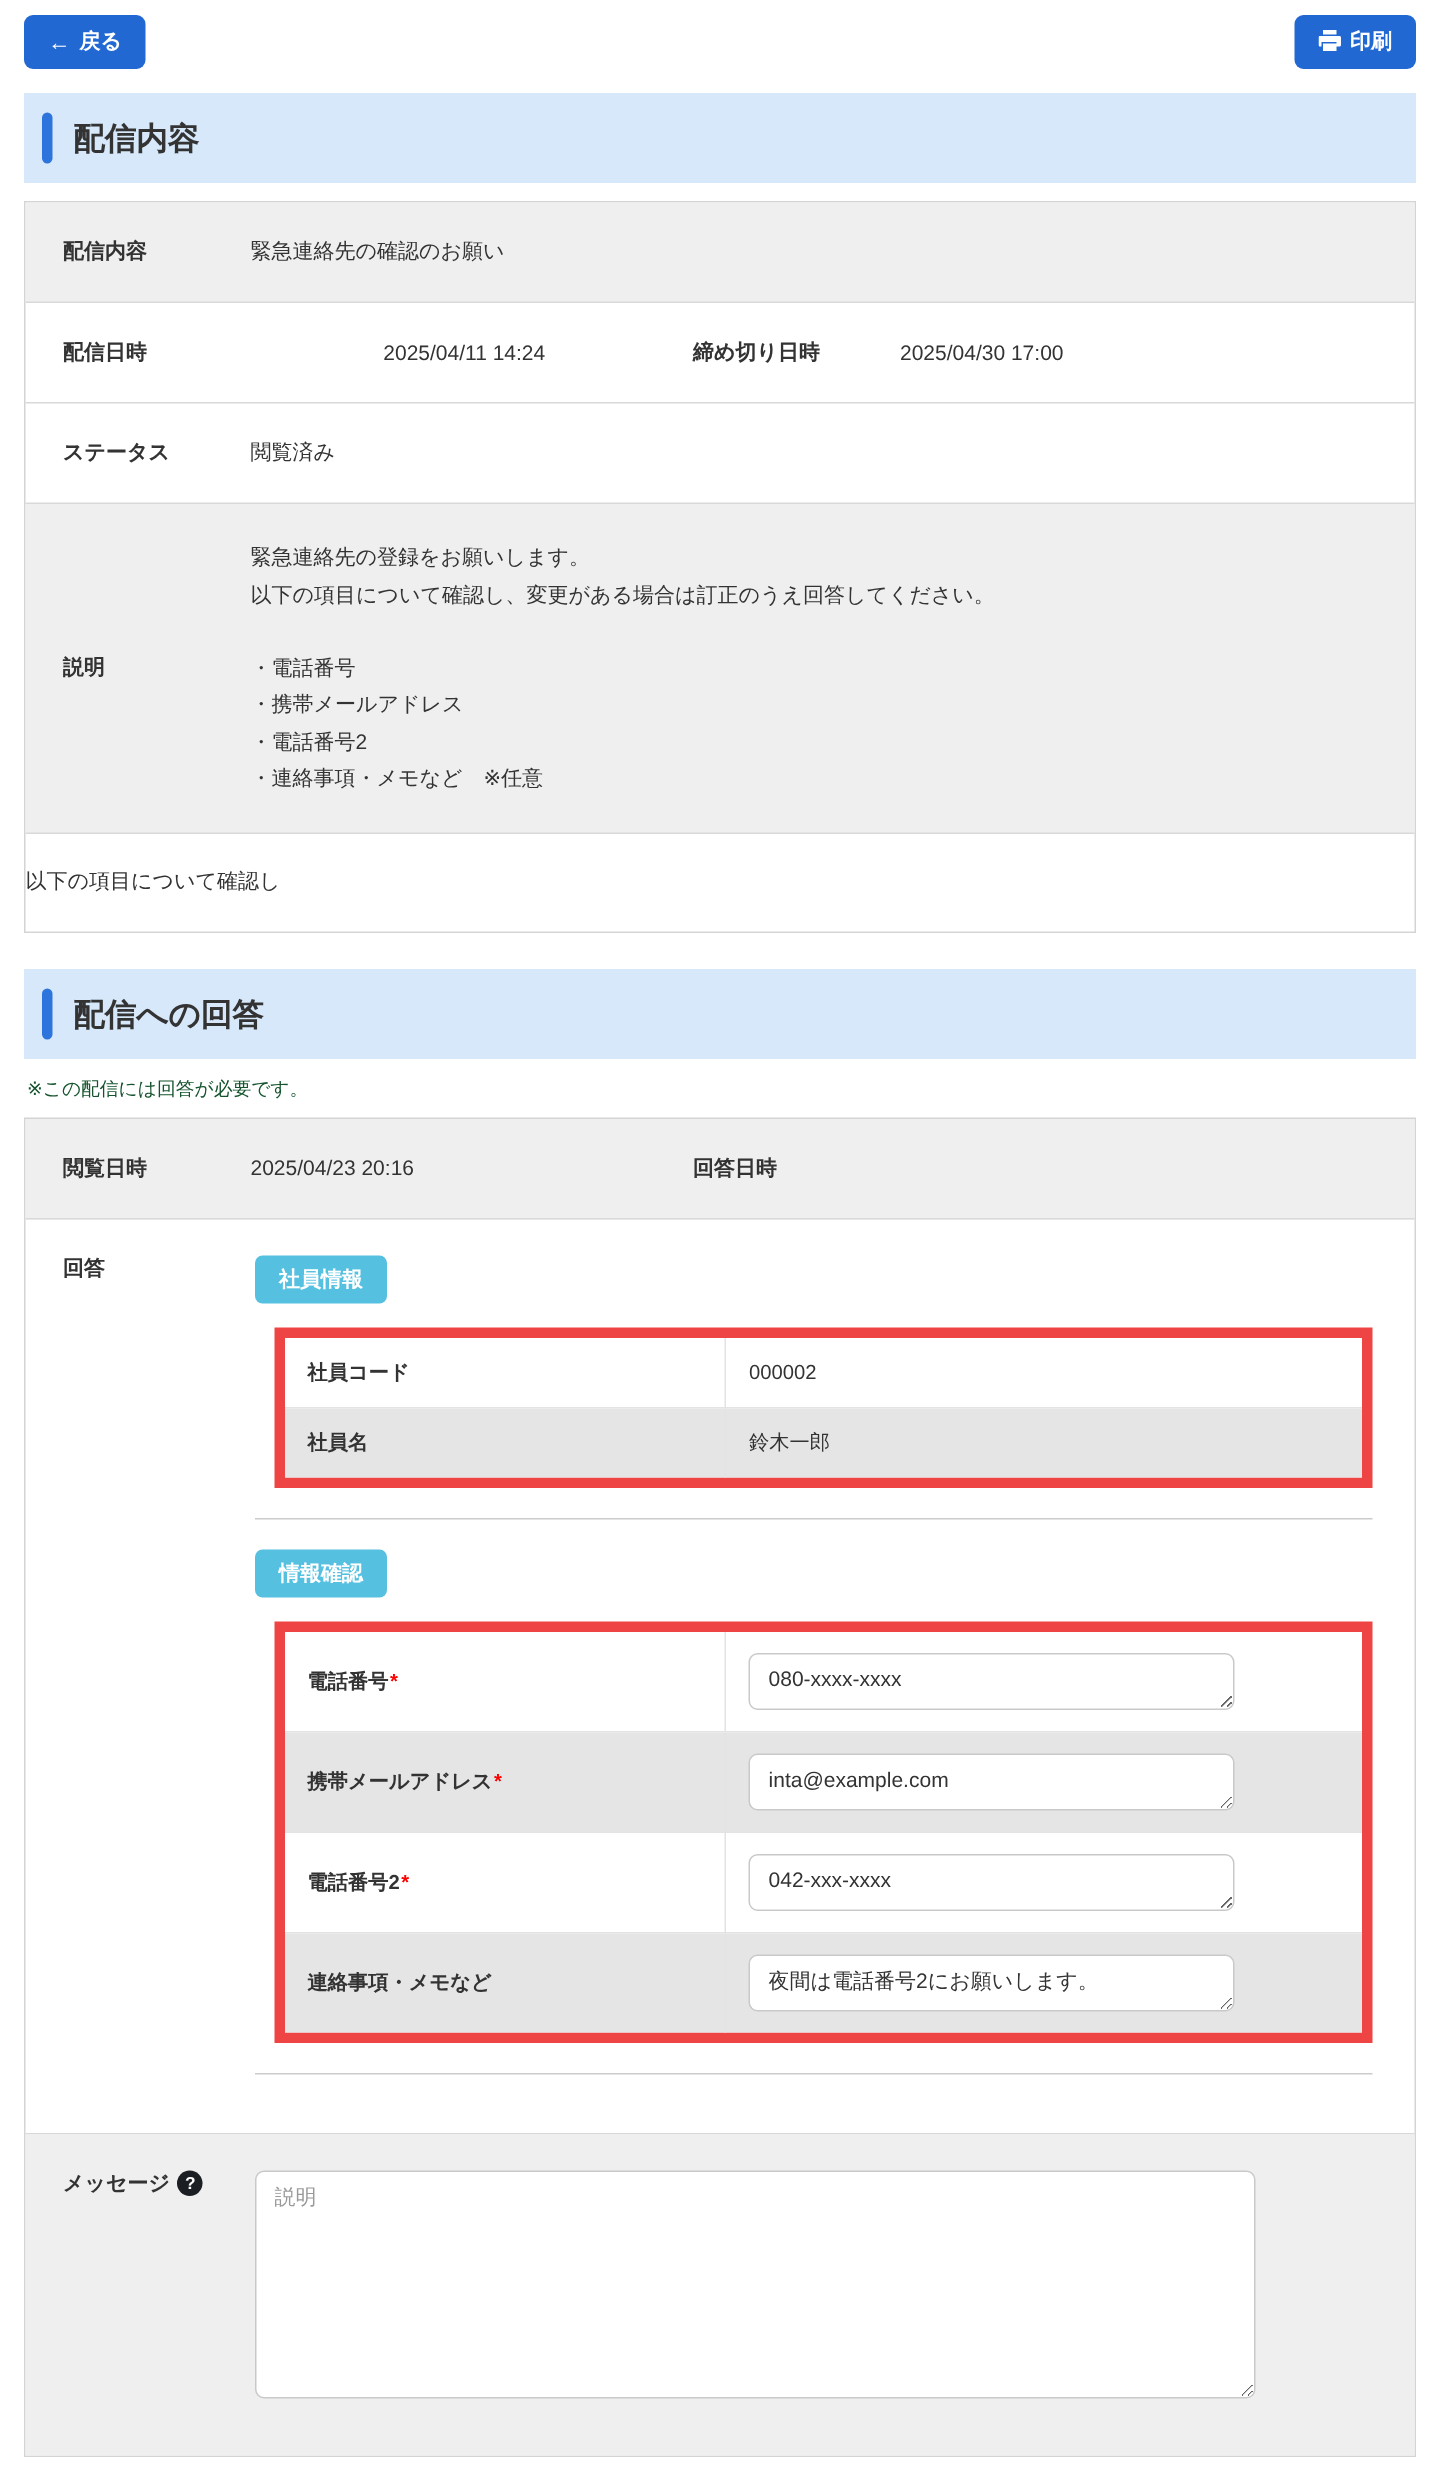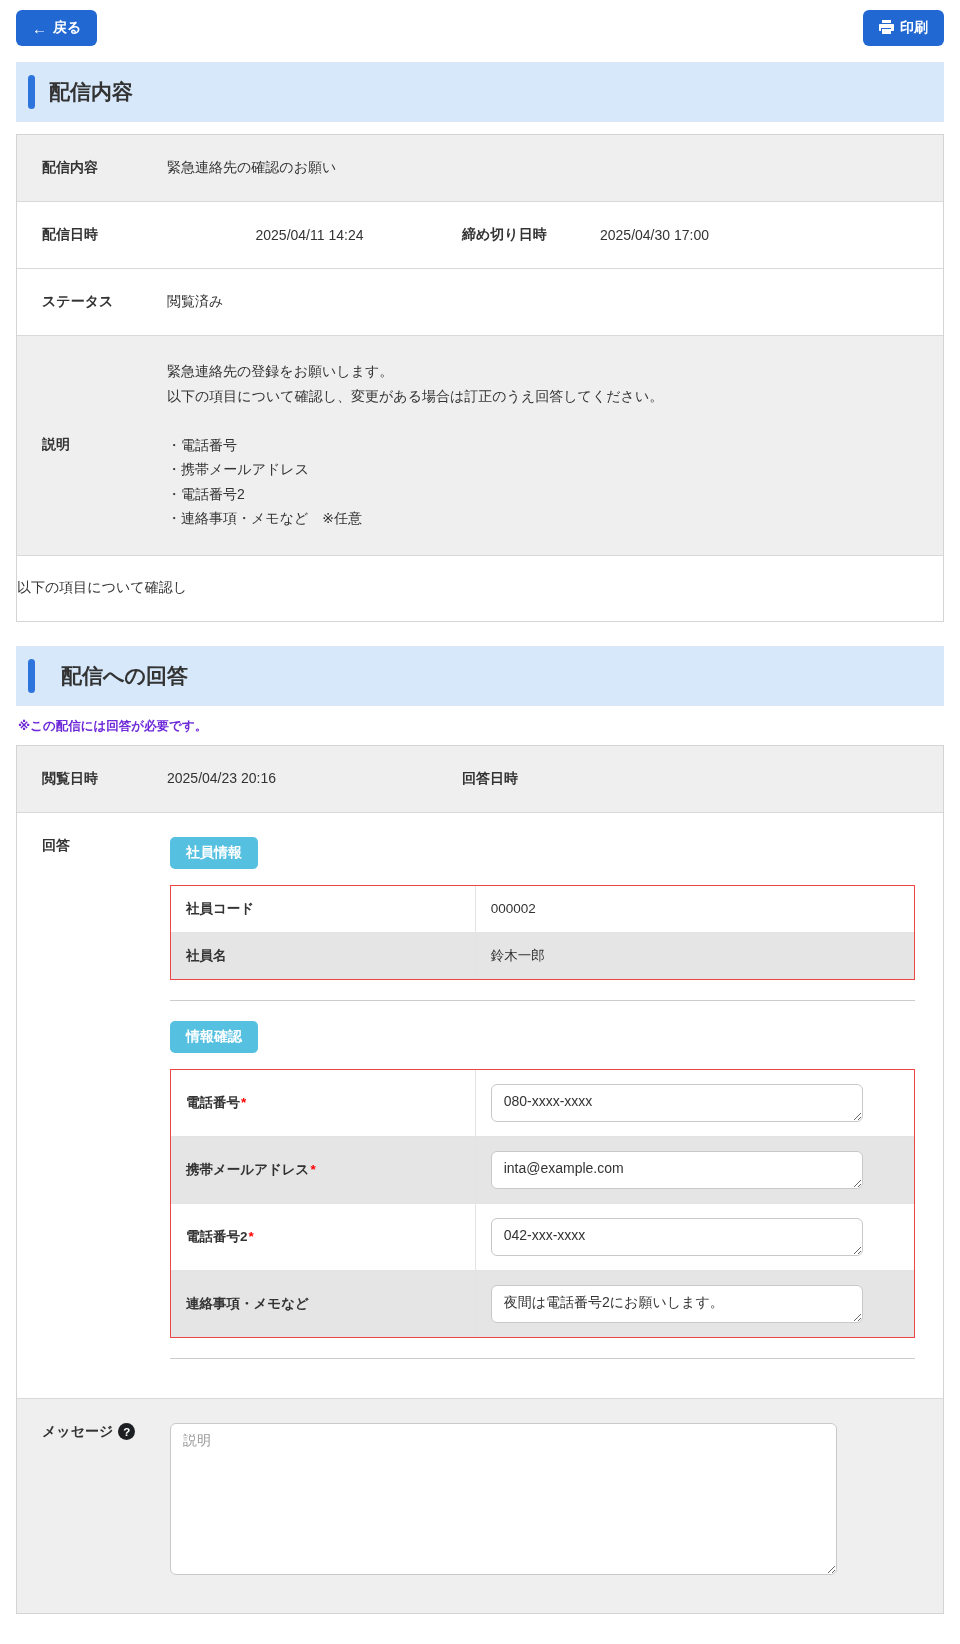"配信への回答" div.section-header { gap: 12px -> none }
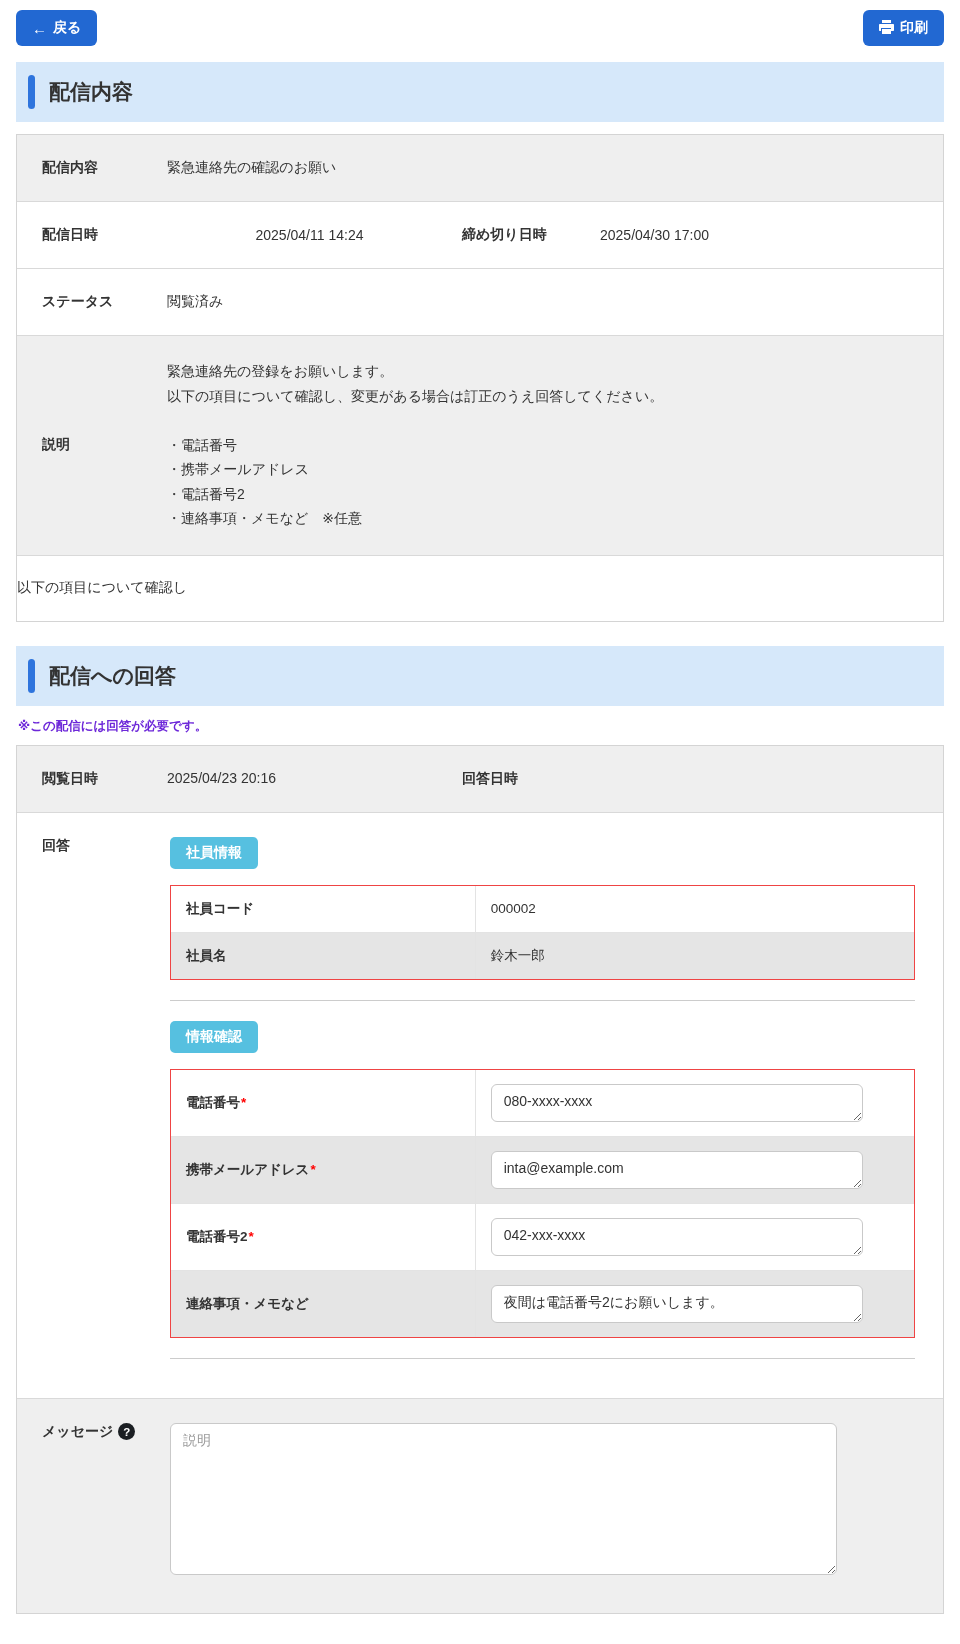"※この配信には回答が必要です。" .note-required { color: #6d28d9 -> #14532d; font-weight: bold -> normal }
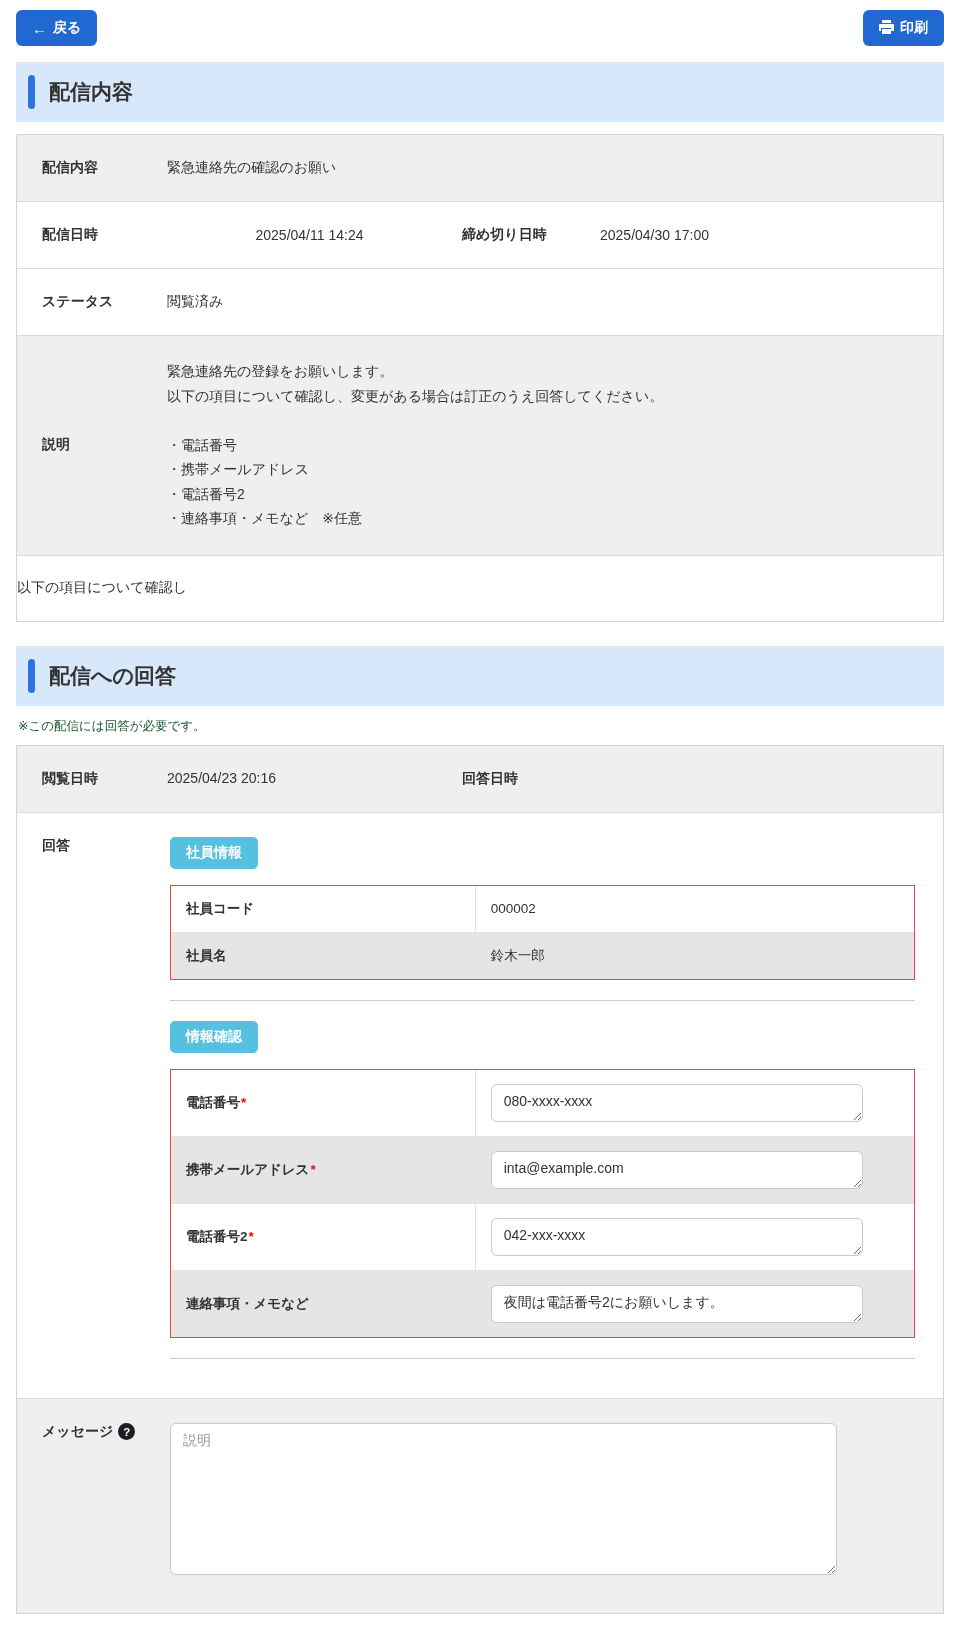"社員コード" .inner-table { border: 1px solid #ef4444 -> 7px solid #ef4444; margin-left: none -> 13px }
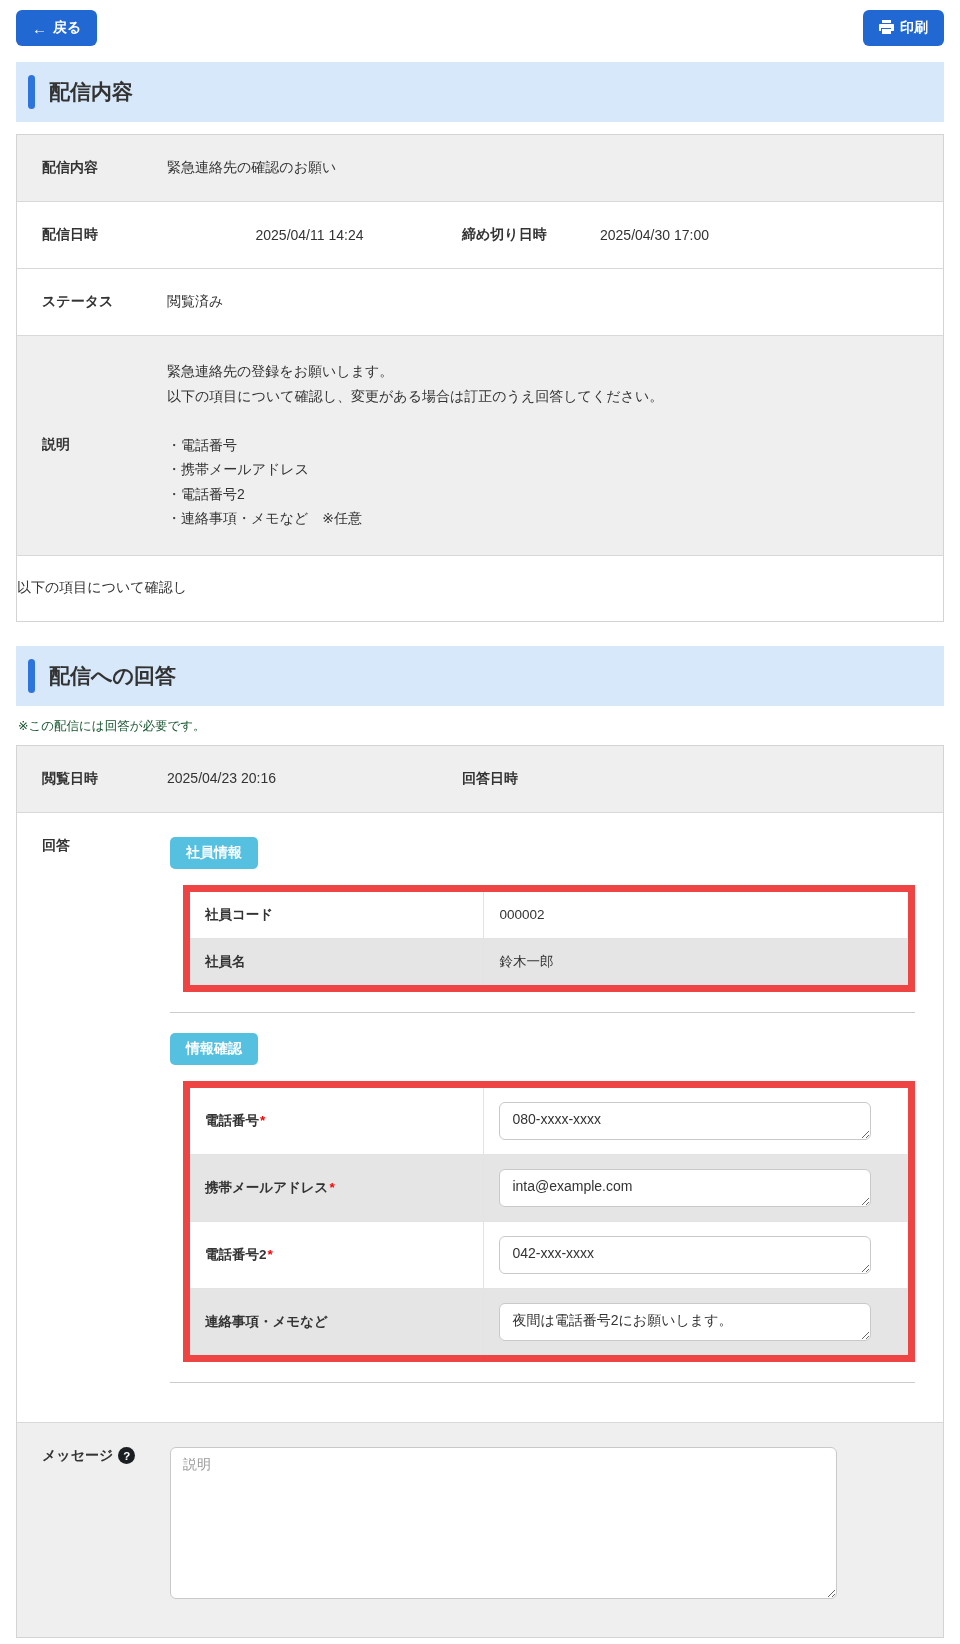"080-xxxx-xxxx" .field-ta { width: 372px -> 324px }
